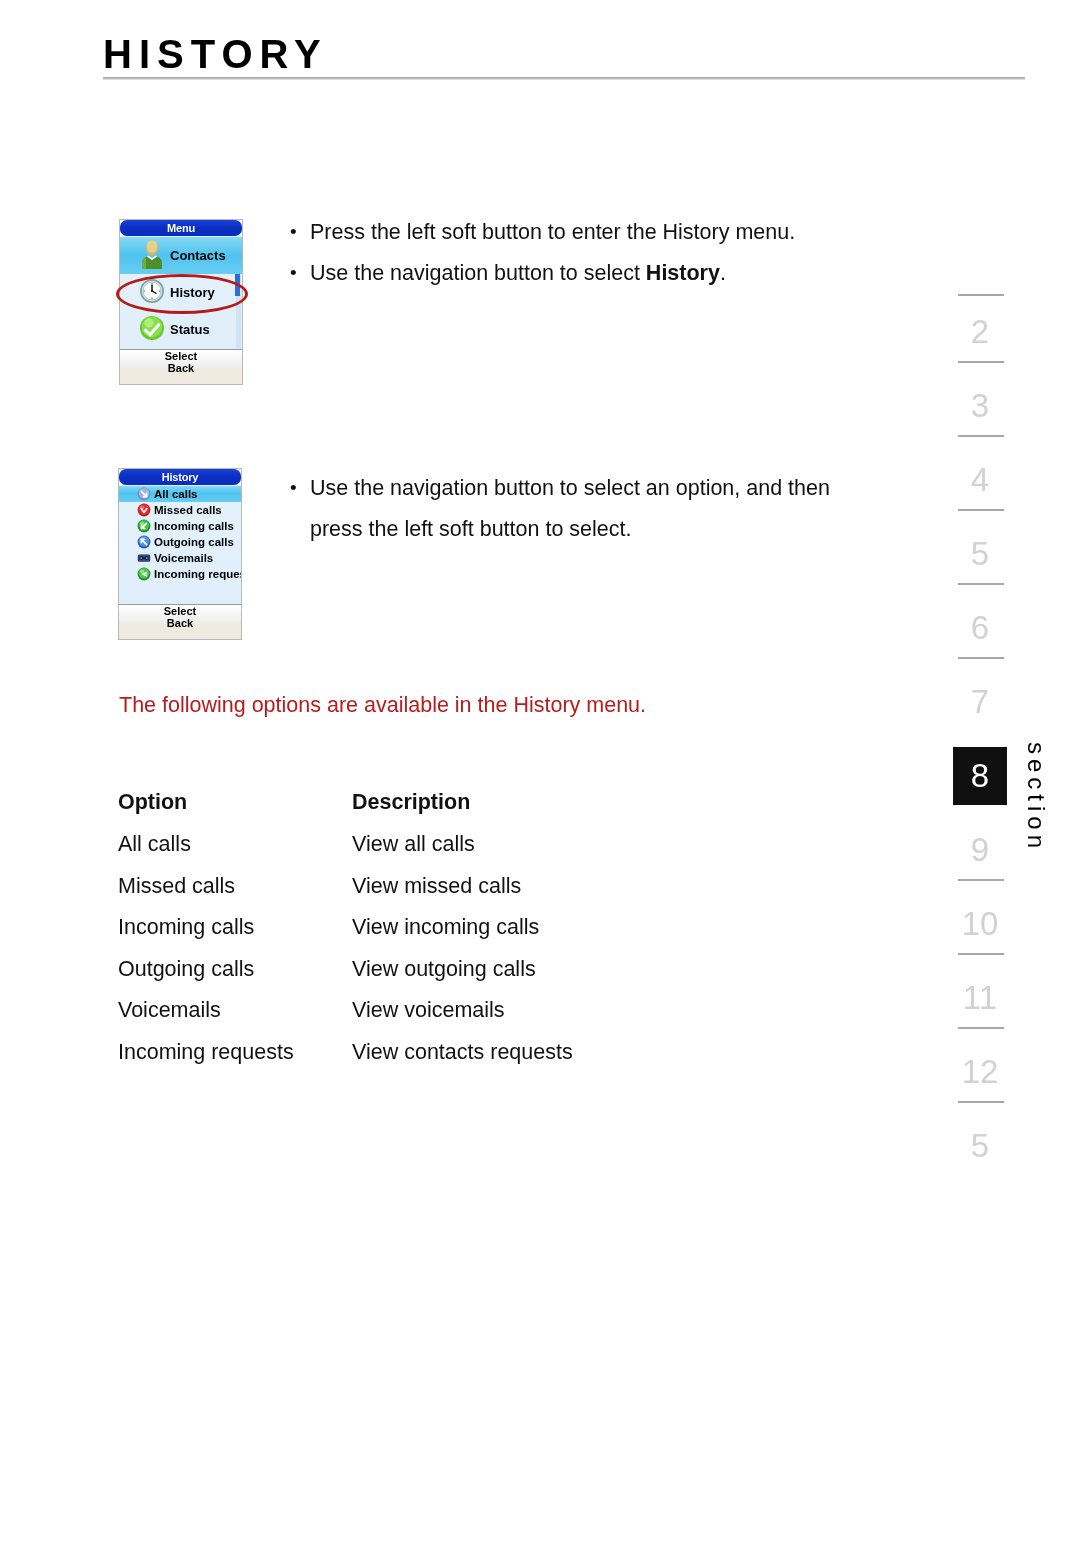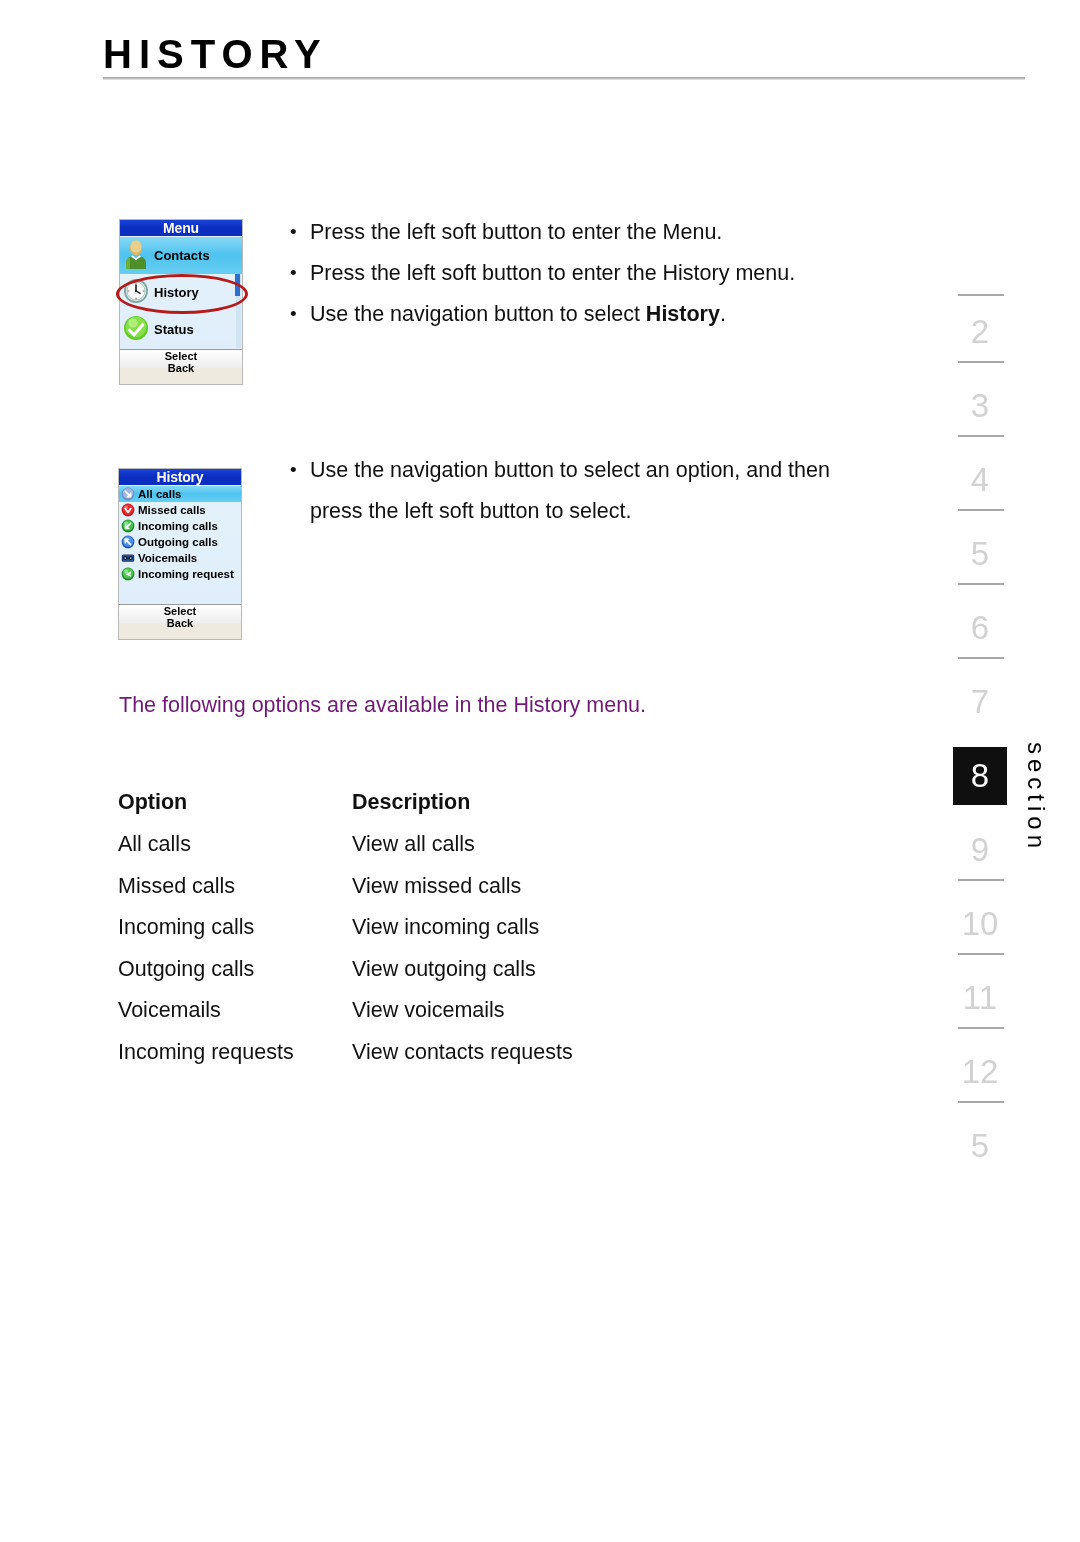"Menu" .phone-titlebar { border-radius: none -> 7px; font-size: 14px -> 11px }
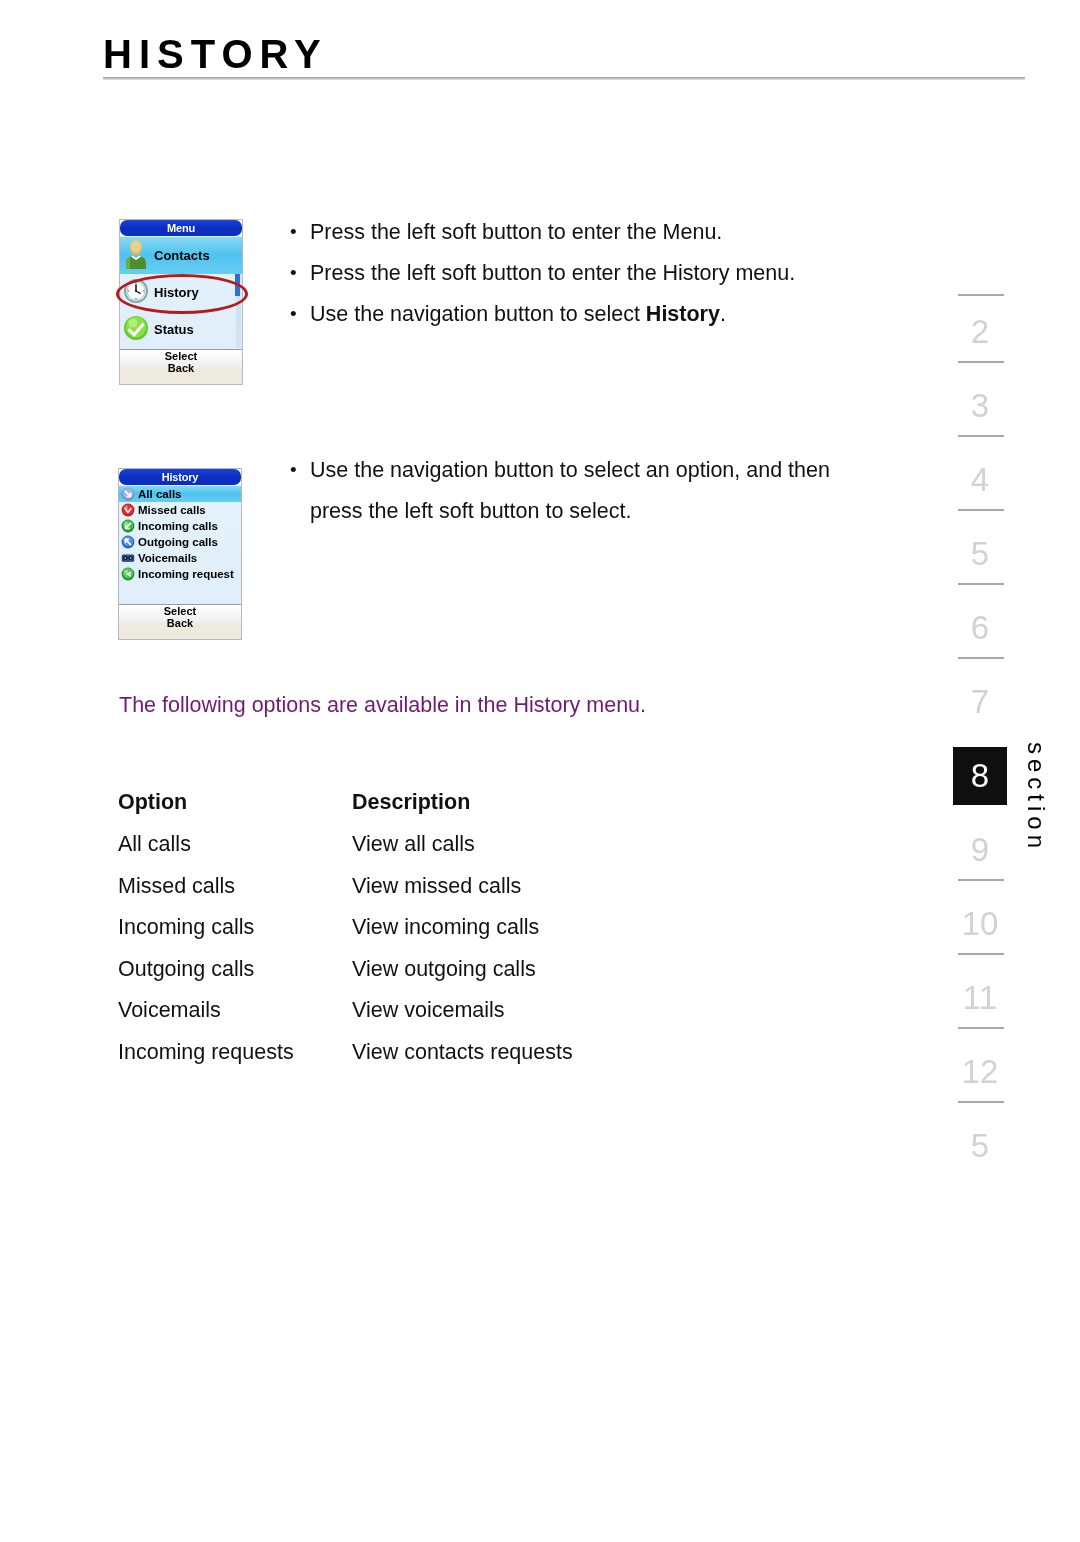"Press the left soft button to enter the Menu." div.bl { html: <div>Press the left soft button to enter the Menu.</div> -> none }
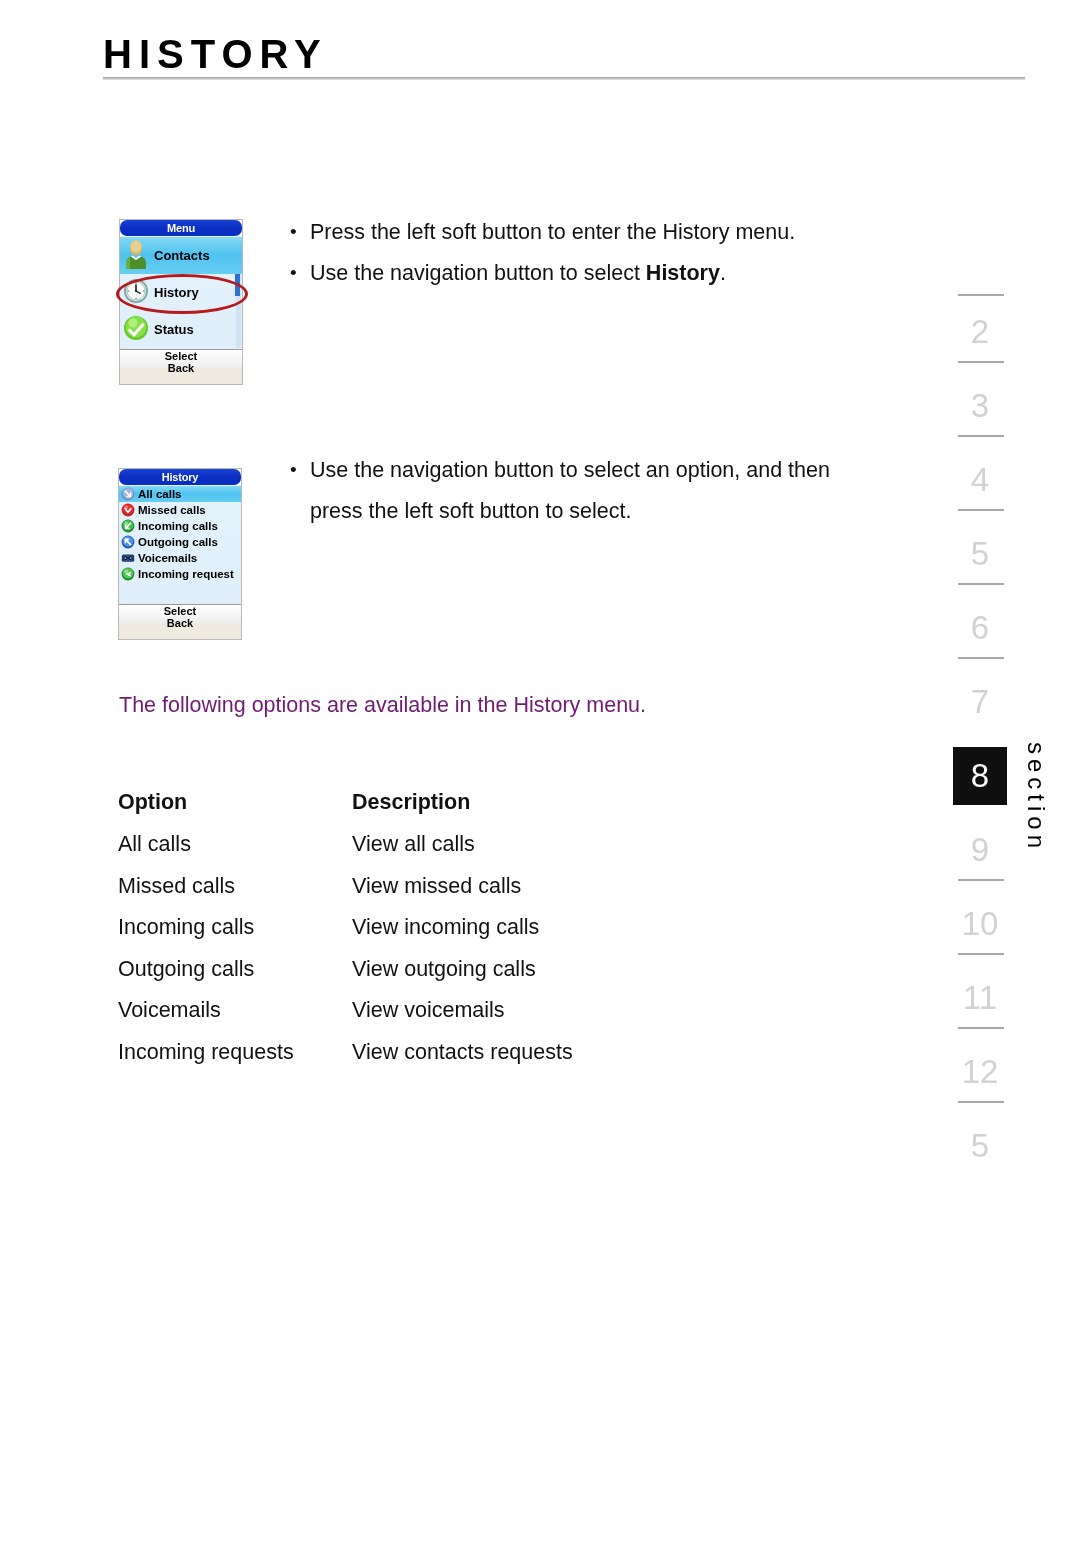"Contacts" .phone-row { padding-left: 2px -> 18px }
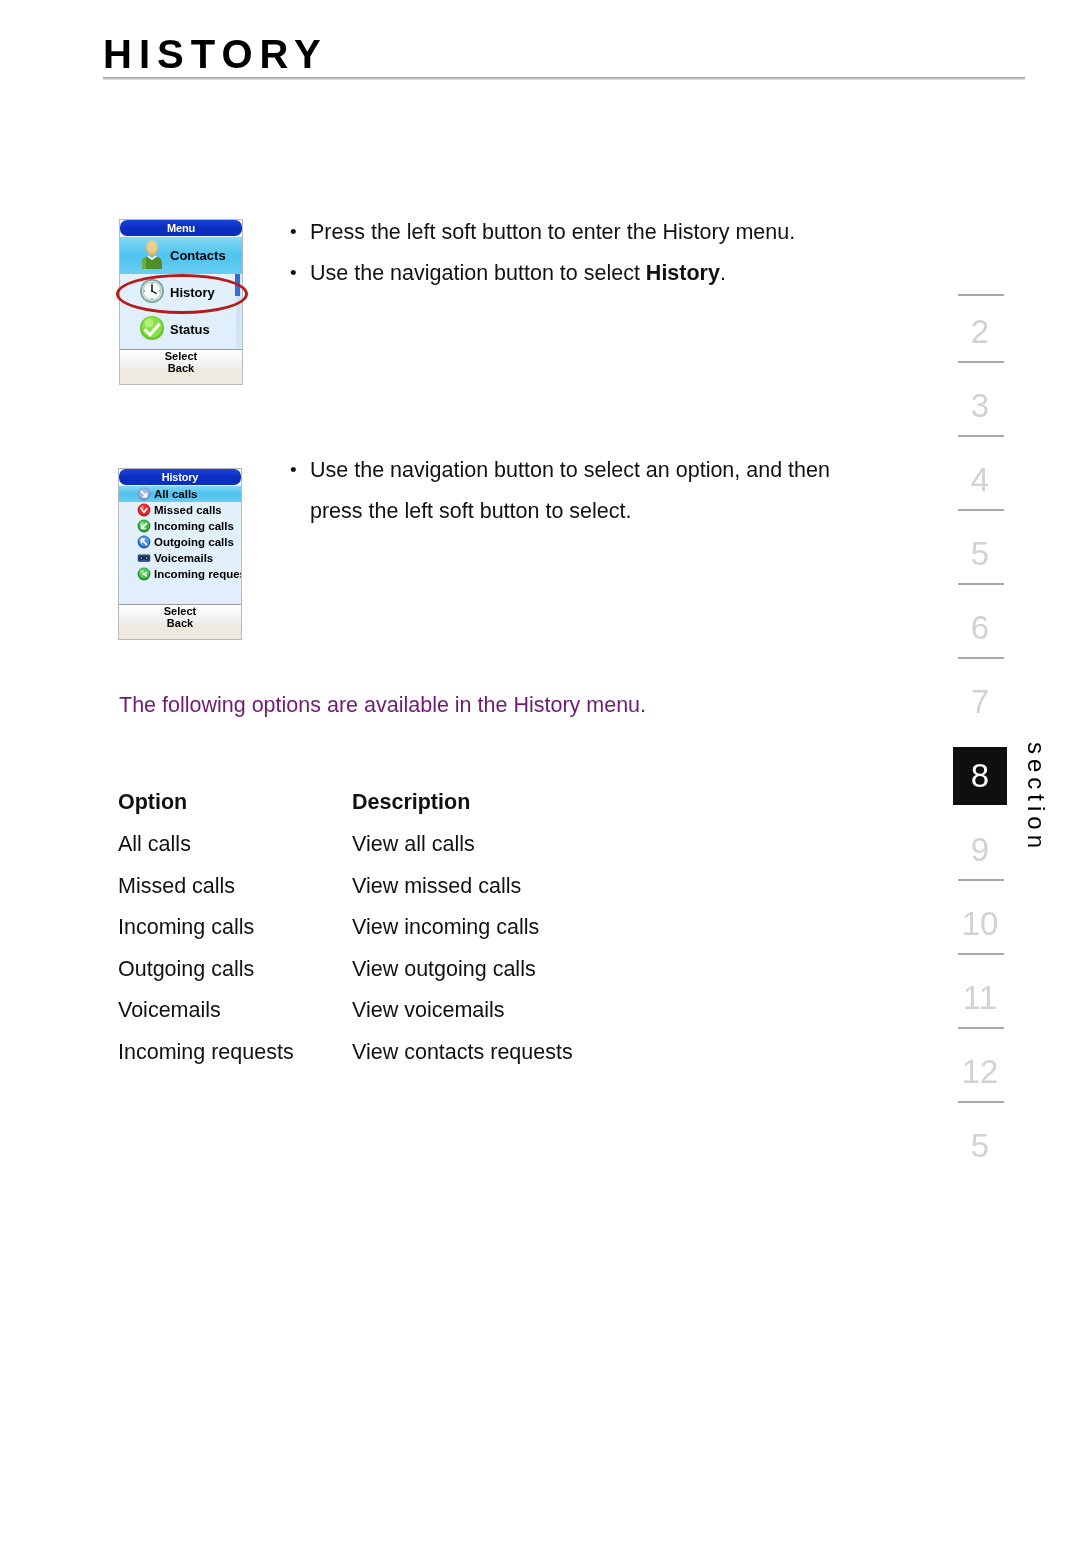"Use the navigation button to select an" #bullets-2 { top: 450px -> 468px }
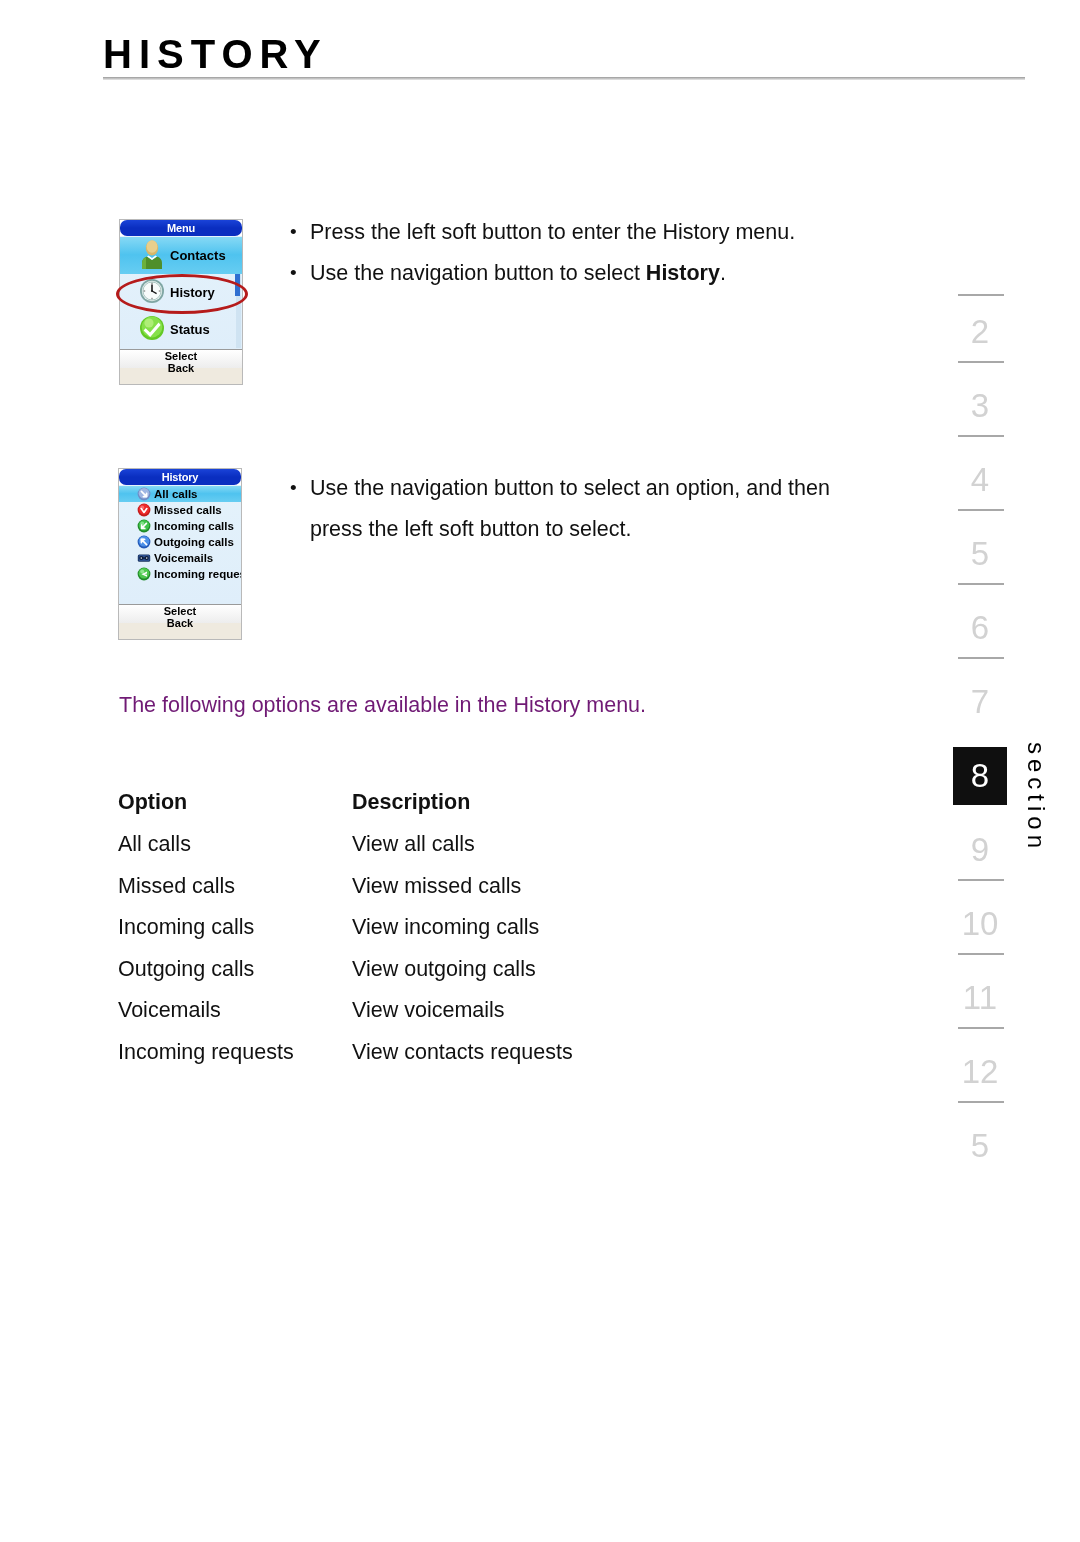"The following options are available" #intro-paragraph { color: #701a75 -> #b91c1c }
